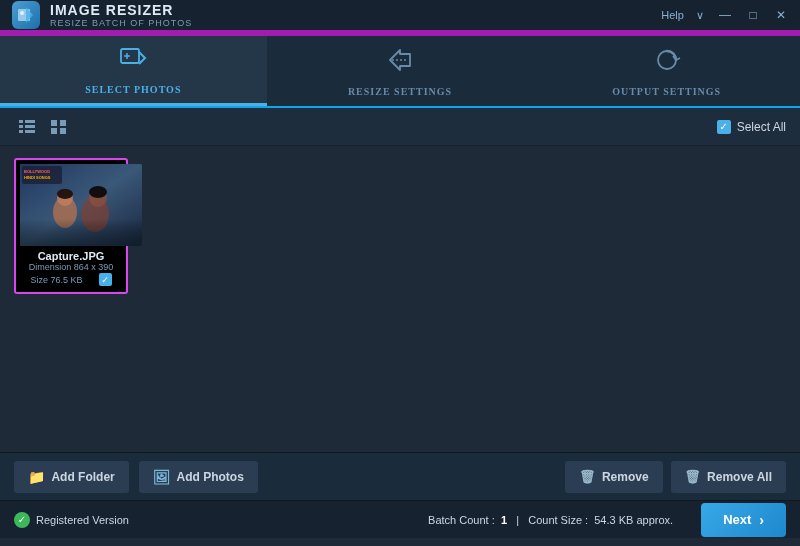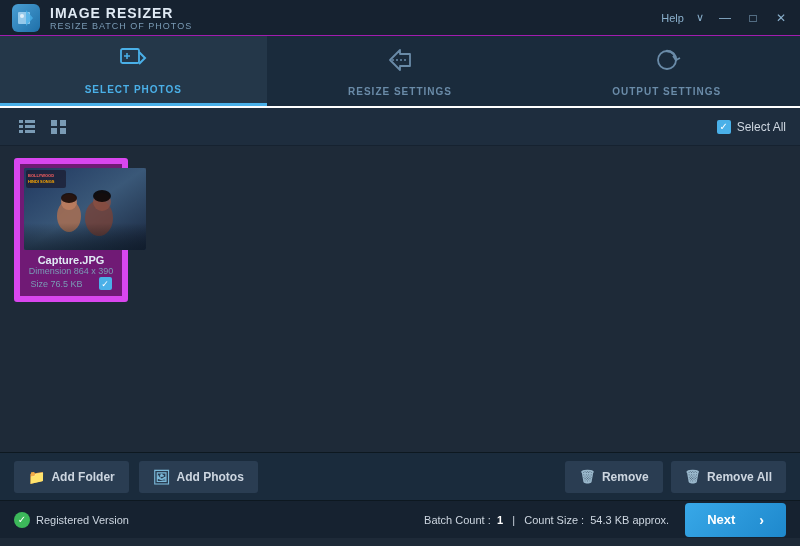"IMAGE RESIZER" .titlebar { border-bottom: 1px solid #a21caf -> 6px solid #a21caf }
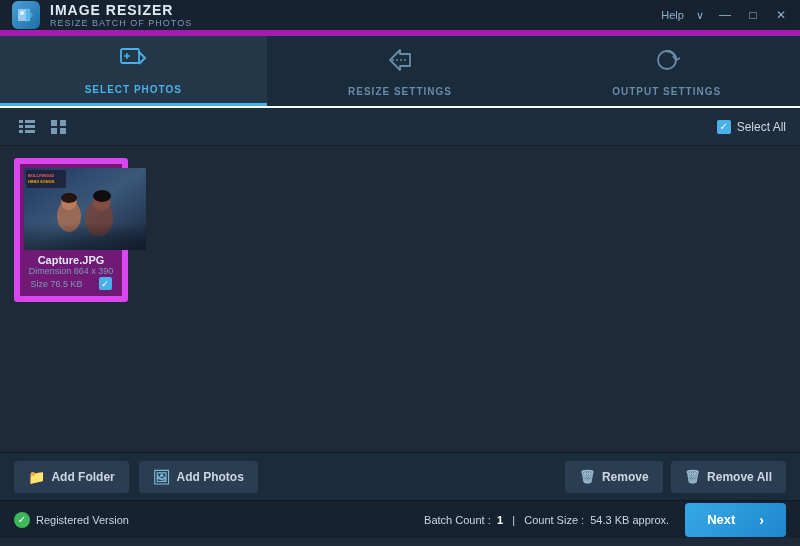"SELECT PHOTOS" .tabbar { border-bottom: 2px solid #ffffff -> 2px solid #0ea5e9; font-family: none -> Liberation Serif, serif }
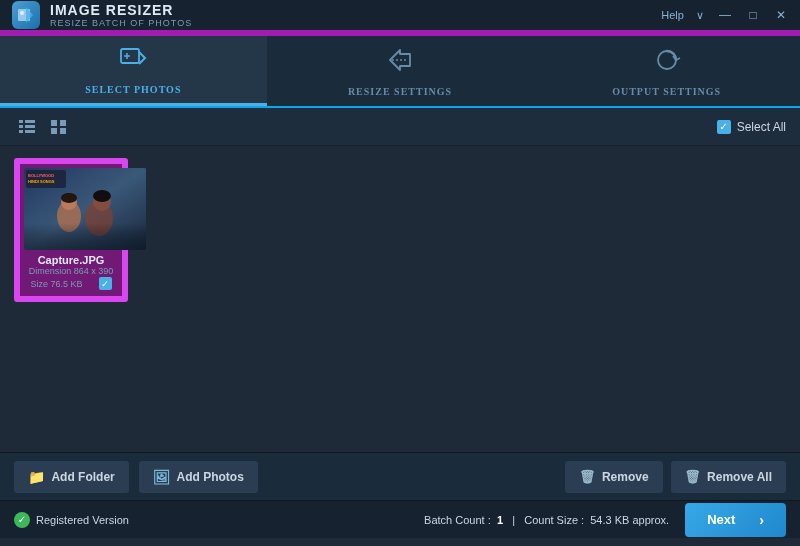"Capture.JPG" .photo-item { background: #701a75 -> #000000; border: 6px solid #d946ef -> 2px solid #d946ef }
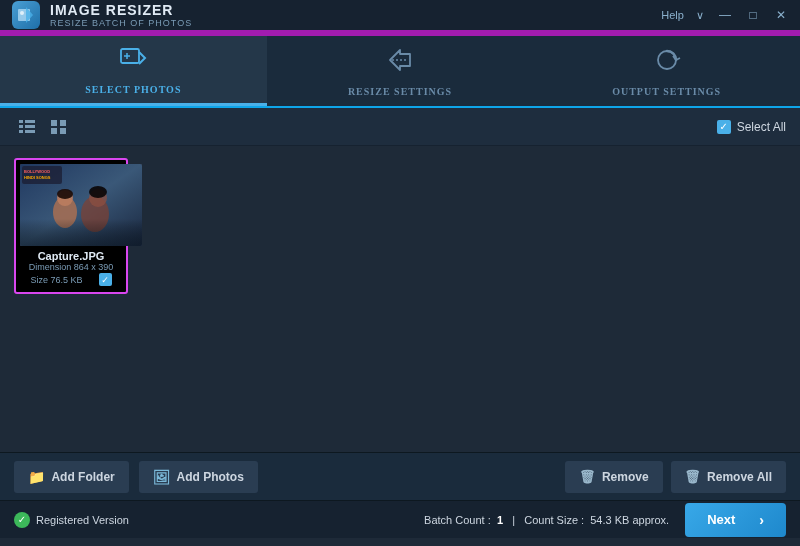"Next" .next-btn { gap: 24px -> 8px; margin-left: 16px -> 28px }
